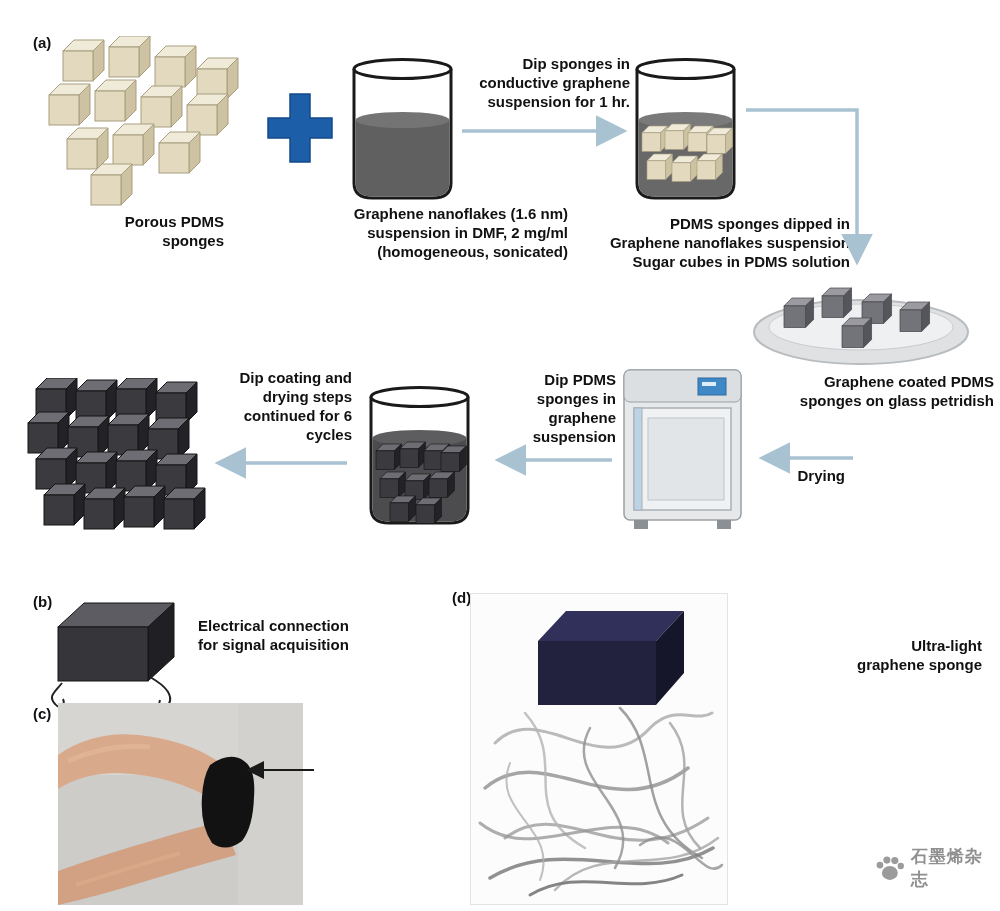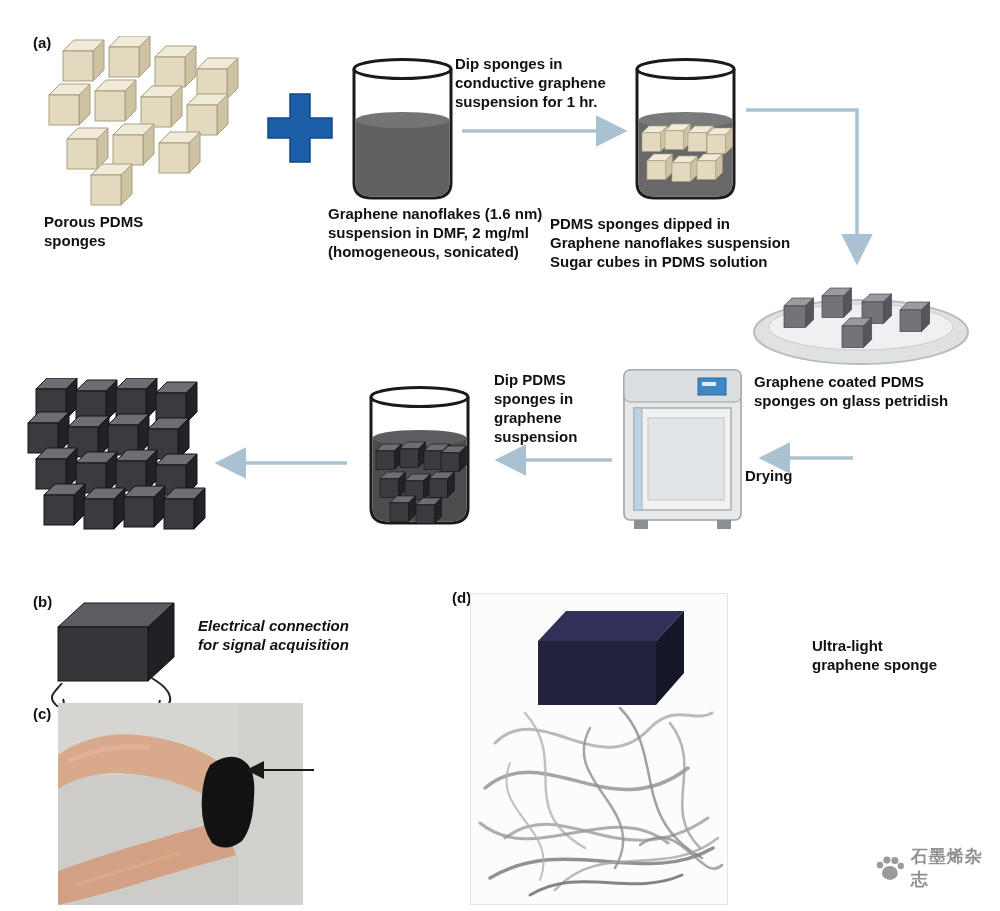"Dip sponges in" .cap { text-align: left -> right }
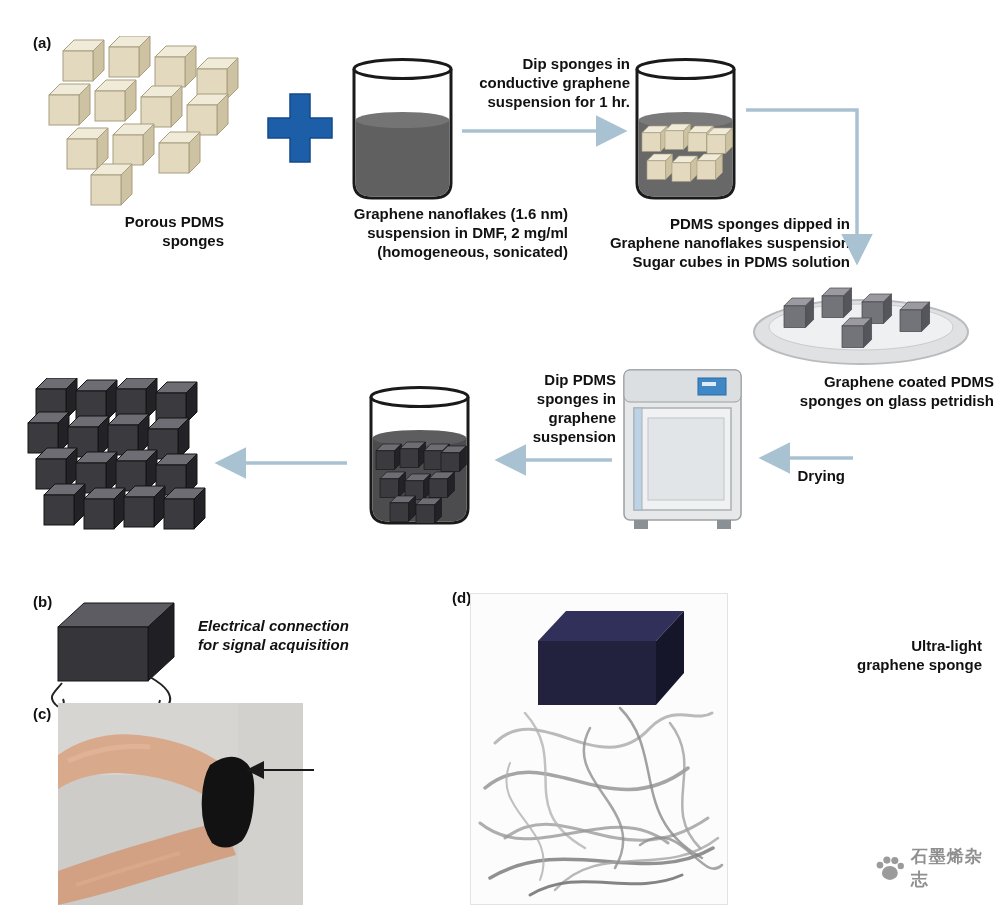"Dip coating and" div.cap { html: none -> <div>Dip coating and drying steps continued for 6 cycles</div> }
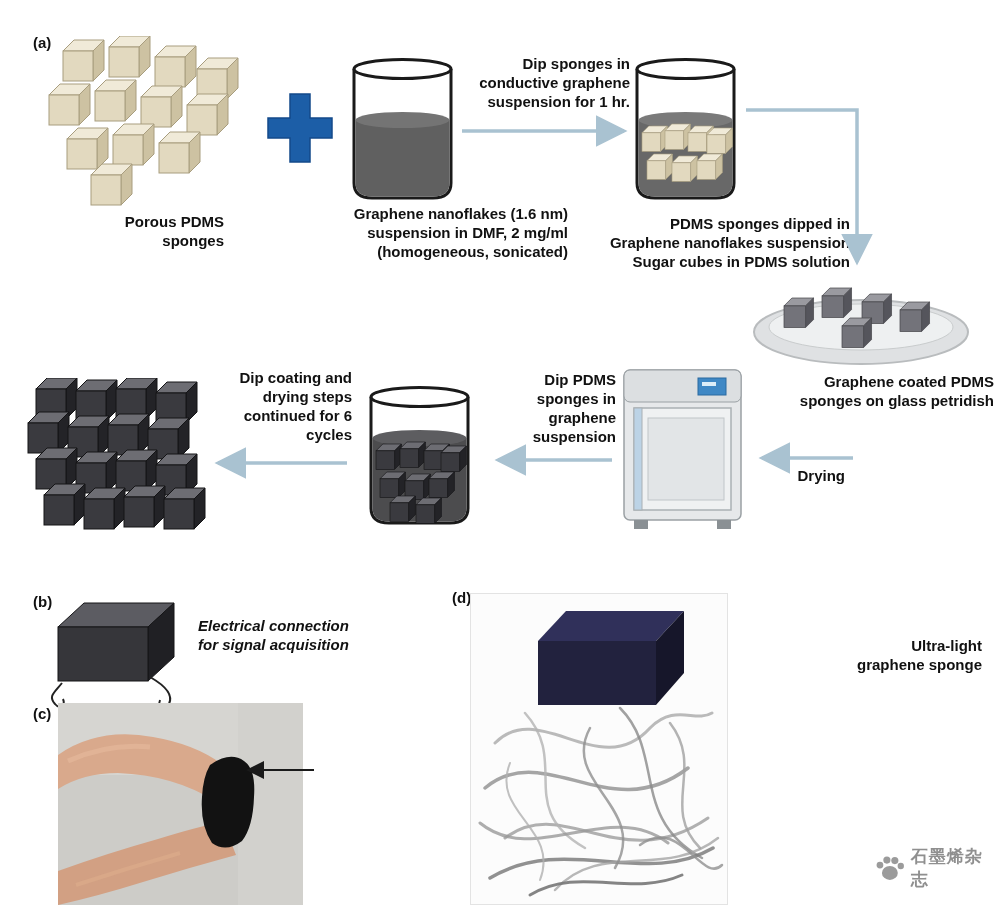"Electrical connection" .cap.left { font-style: italic -> none }
